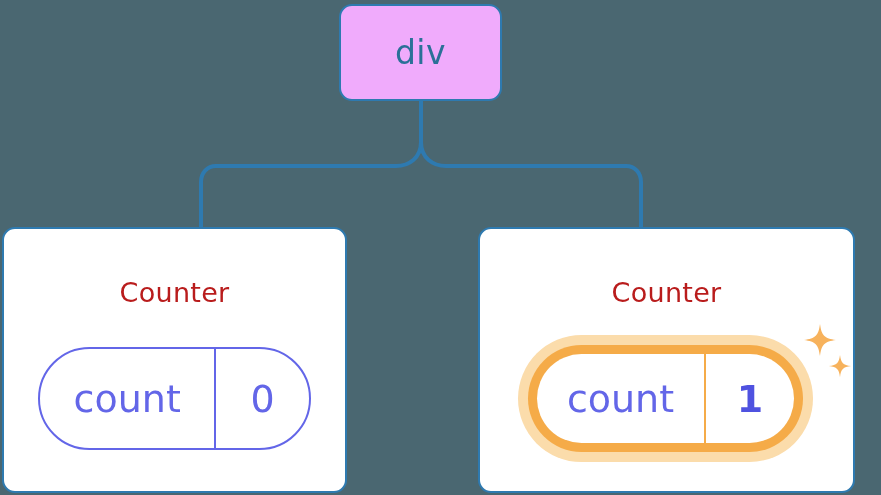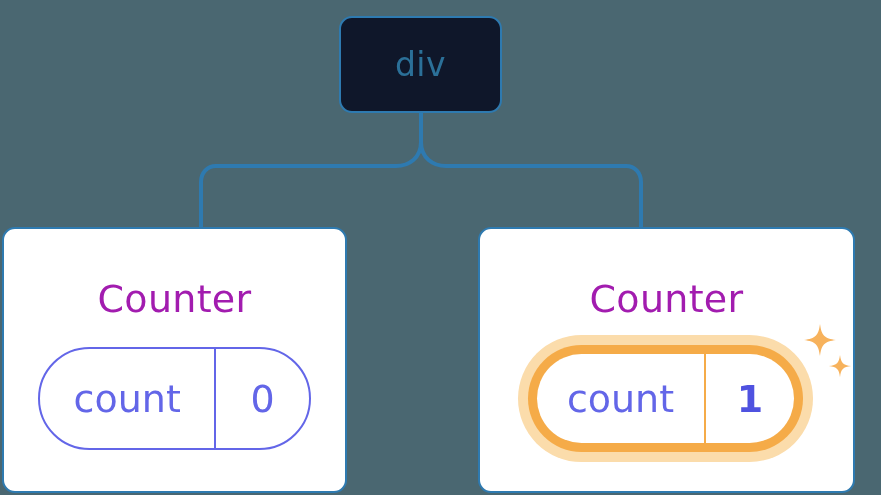"div" .node-root { background: #0f172a -> #f0abfc; top: 16px -> 4px }
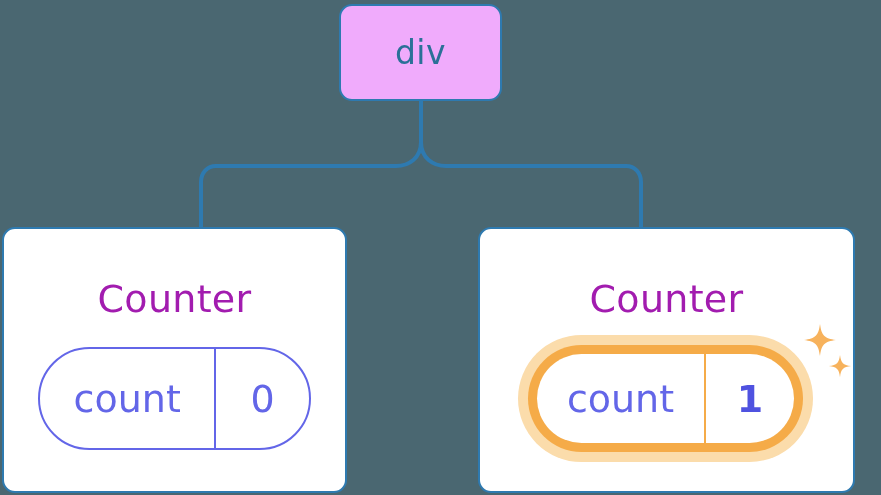"Counter" .card-title { color: #a21caf -> #b91c1c; font-size: 38px -> 27px }
